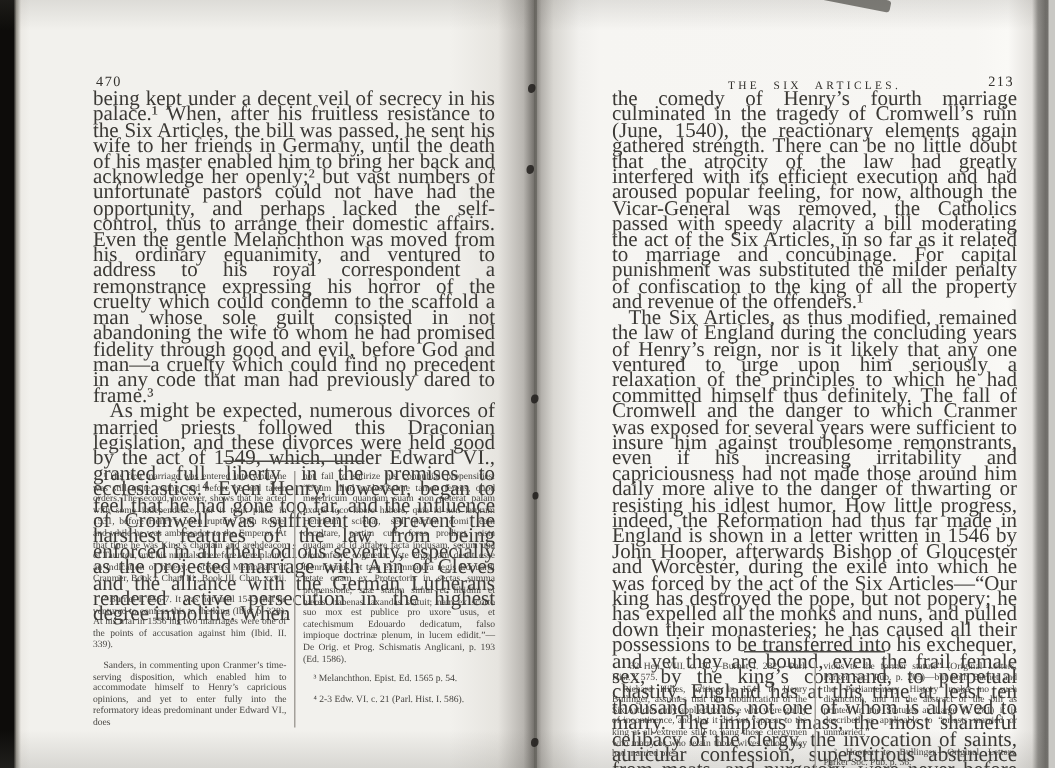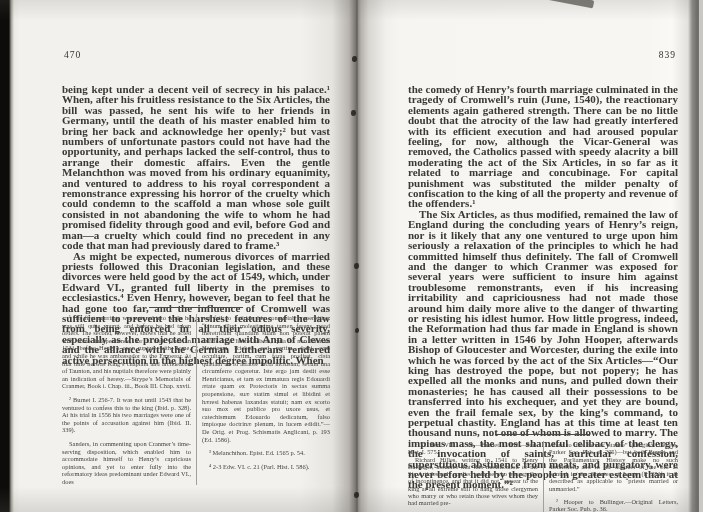"THE SIX ARTICLES." span.running { html: none -> <span>THE SIX ARTICLES.</span> }
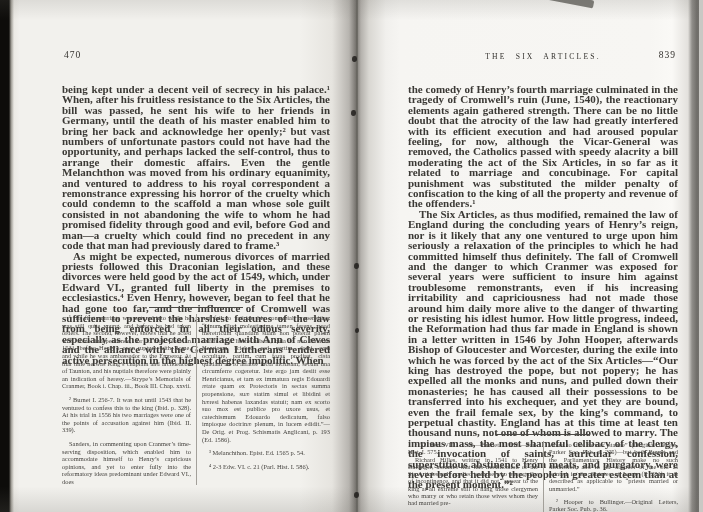"839" span.pagenum { text: 839 -> 213 }
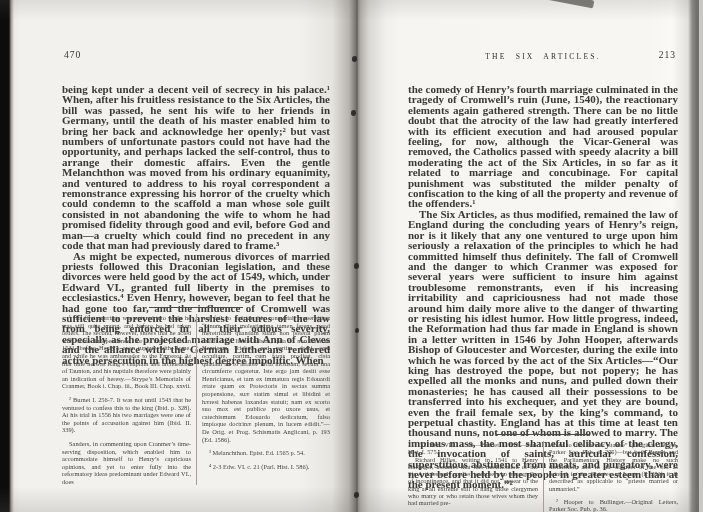"being kept under a decent" .pbody { font-size: 11px -> 14px; font-weight: bold -> none; top: 34px -> 12px }
